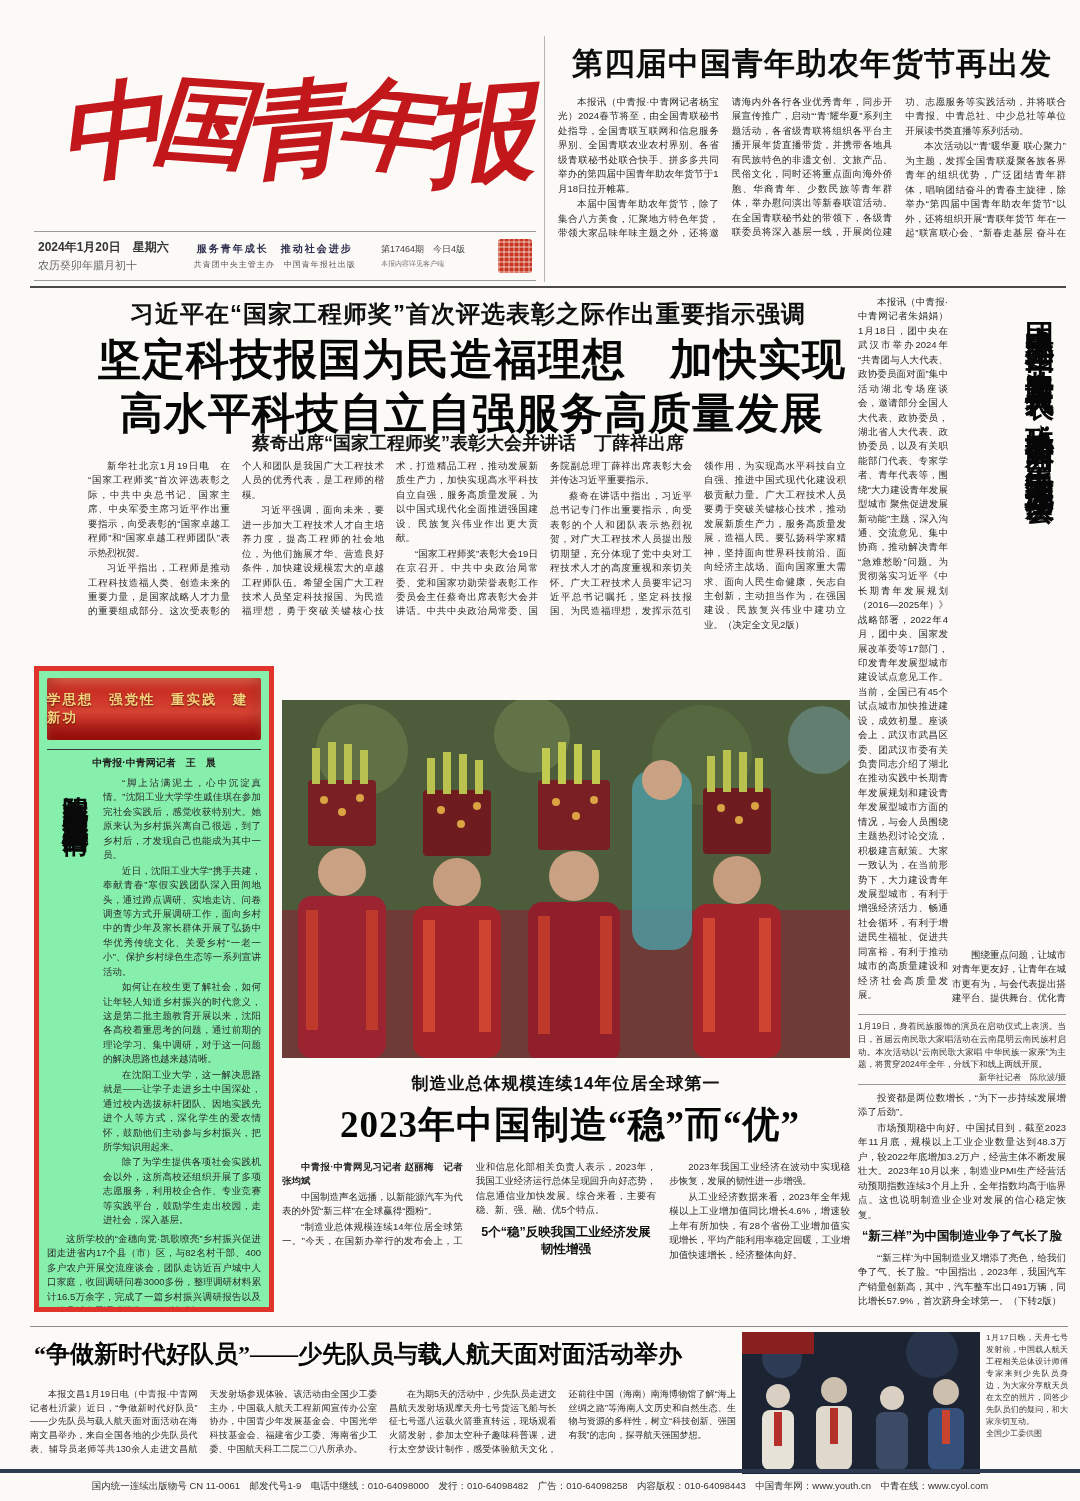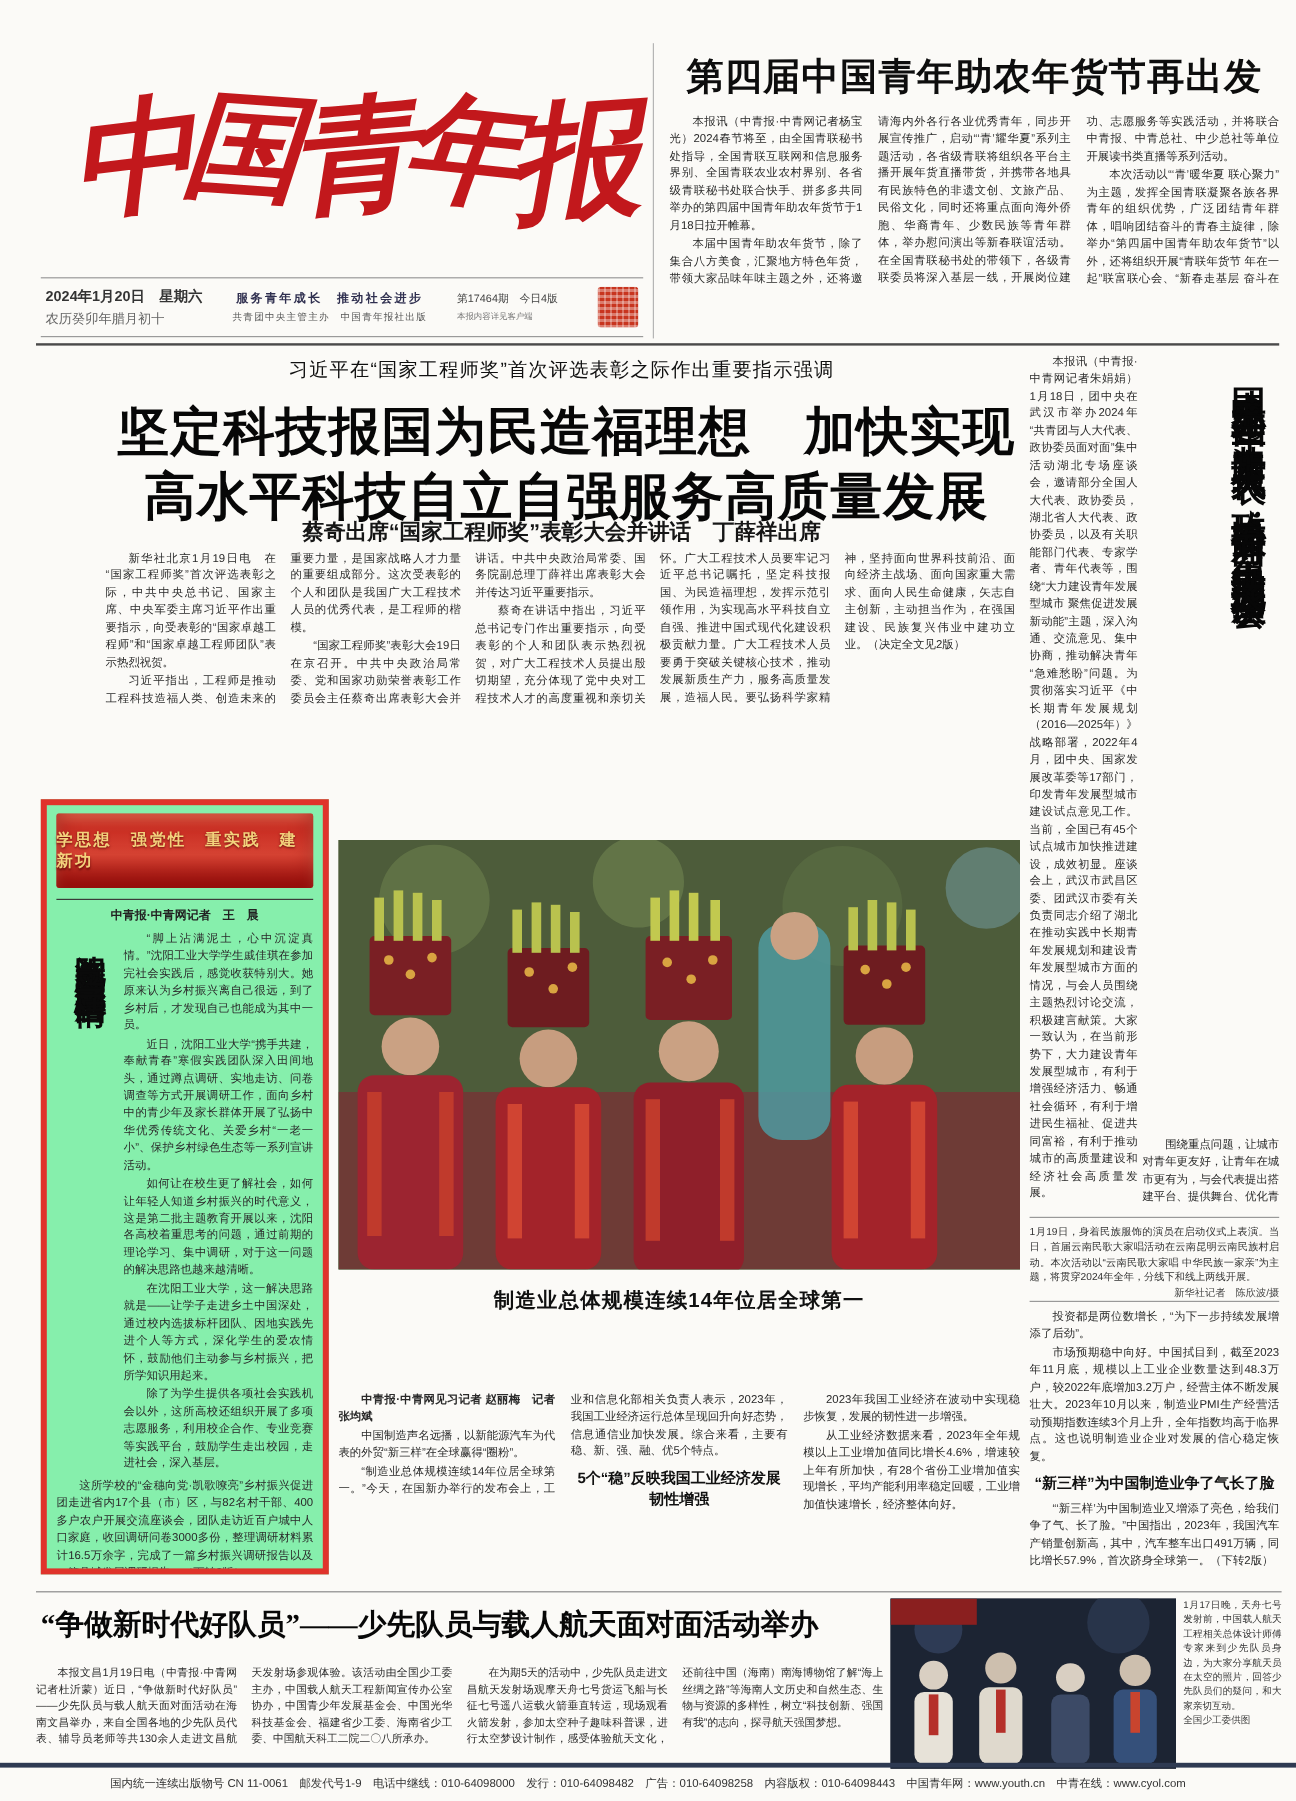"习近平在“国家工程师奖”首次评选表彰之际作出重要指示强调" .lead-kicker { font-size: 16px -> 24px; font-weight: normal -> bold }
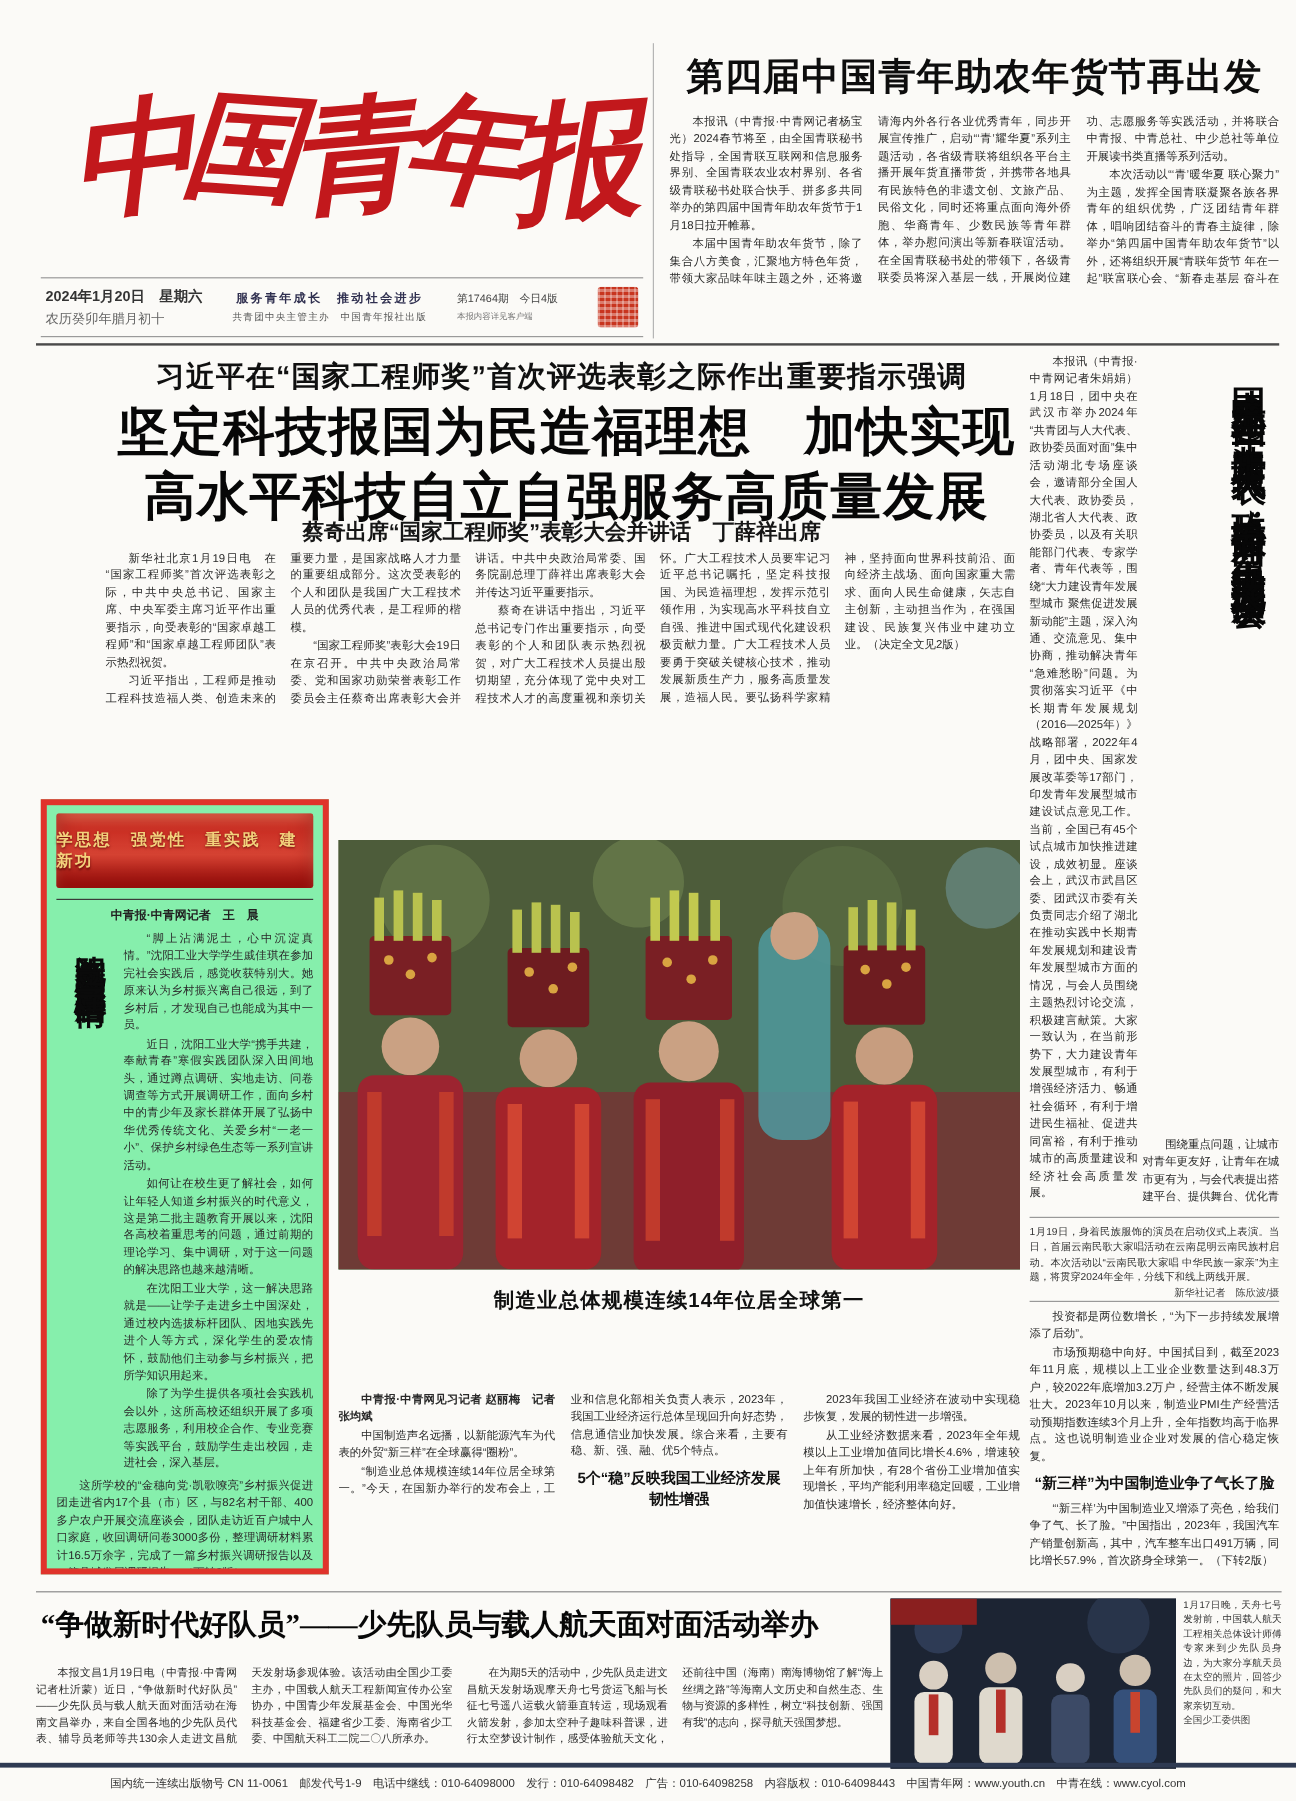"习近平强调，面向未来，要进一步加大工程技术人才自主培养力度，提高工程师的社会地位" p { html: none -> <p>习近平强调，面向未来，要进一步加大工程技术人才自主培养力度，提高工程师的社会地位，为他们施展才华、营造良好条件，加快建设规模宏大的卓越工程师队伍。希望全国广大工程技术人员坚定科技报国、为民造福理想，勇于突破关键核心技术，打造精品工程，推动发展新质生产力，加快实现高水平科技自立自强，服务高质量发展，为以中国式现代化全面推进强国建设、民族复兴伟业作出更大贡献。</p> }
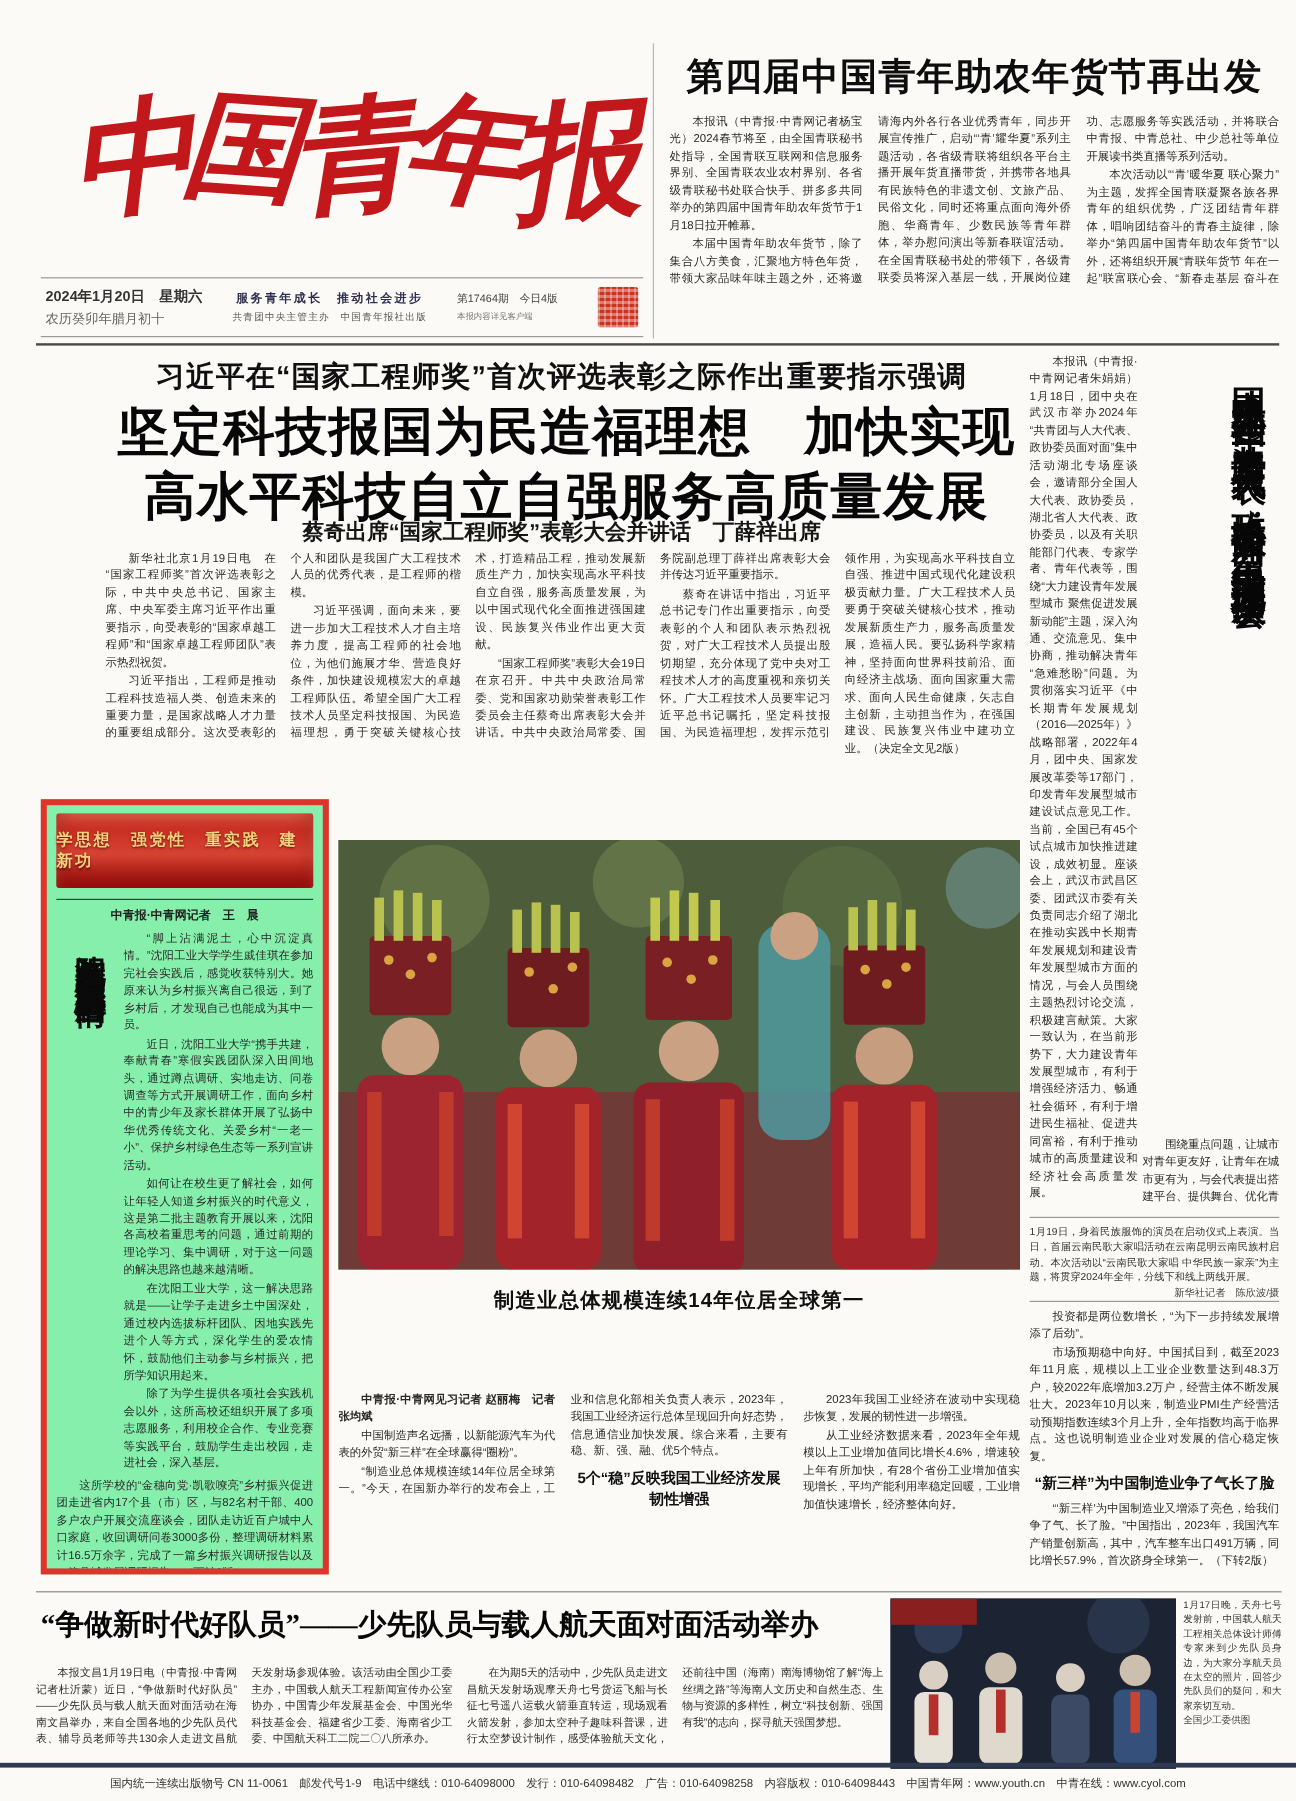"2023年中国制造“稳”而“优”" h2.mfg-headline { html: none -> <h2>2023年中国制造“稳”而“优”</h2> }
